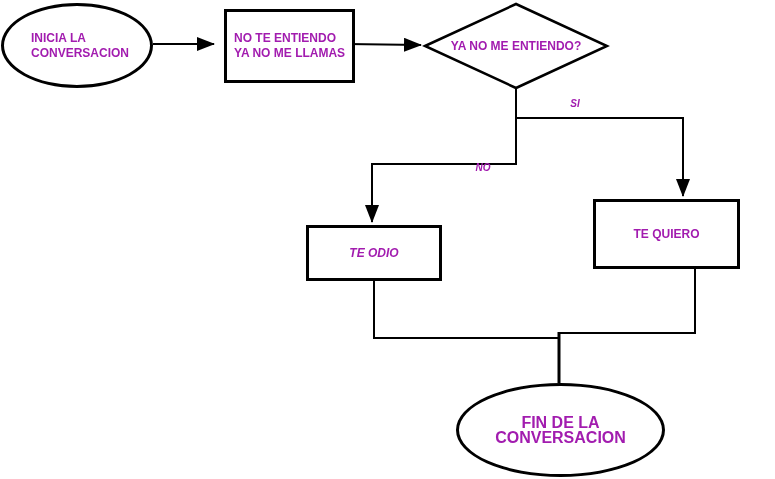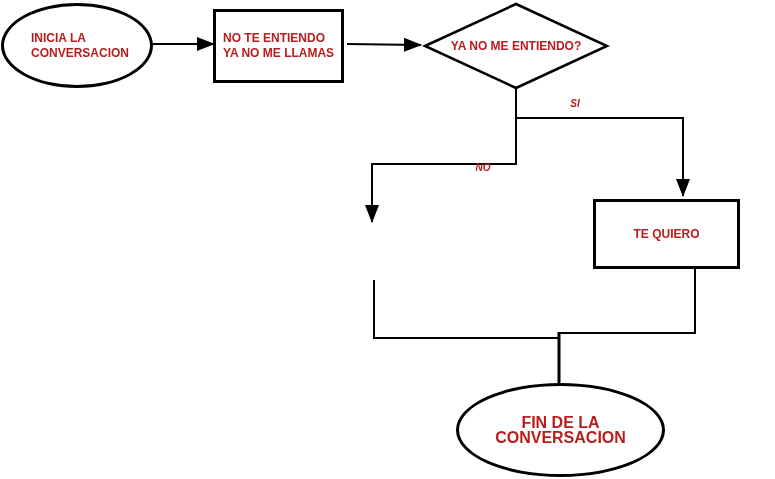"INICIA LA" .canvas { color: #b91c1c -> #a21caf }
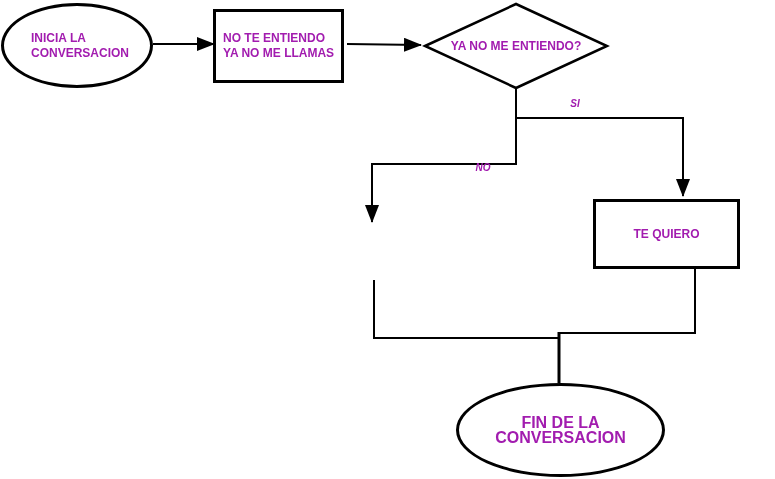"NO TE ENTIENDO" .node-message { left: 213px -> 224px }
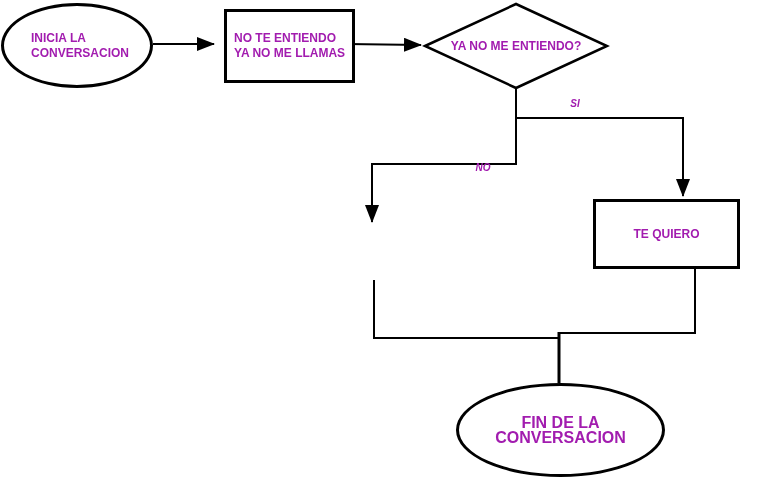"TE ODIO" div.node { html: none -> <div> <span>TE ODIO</span> </div> }
